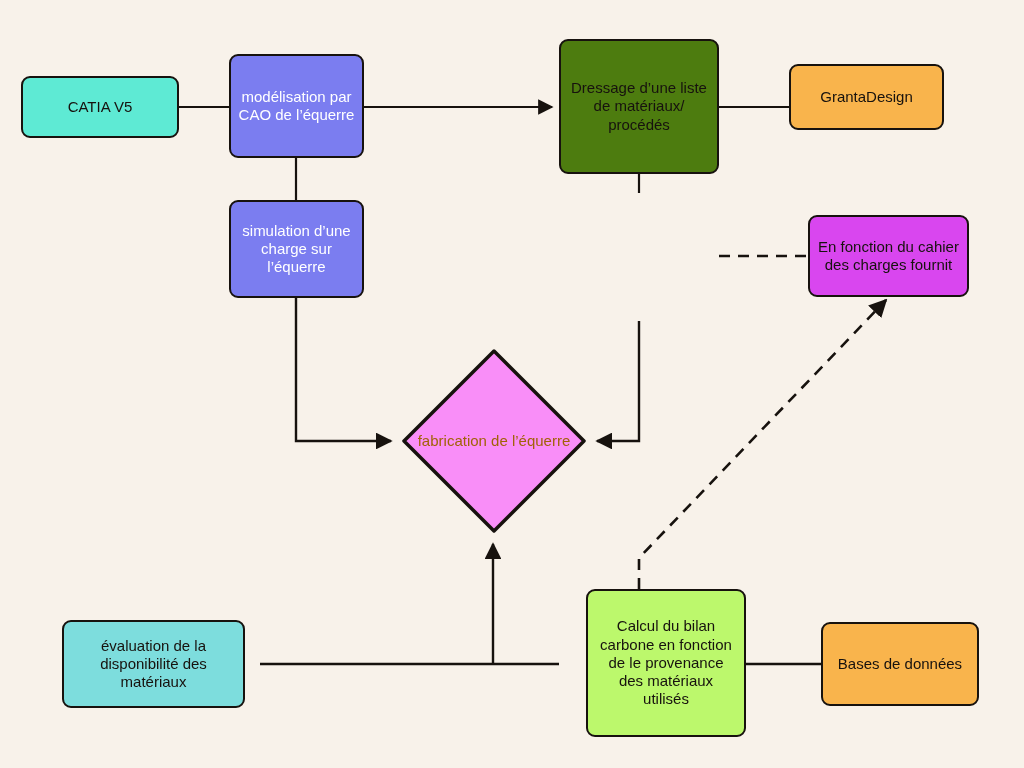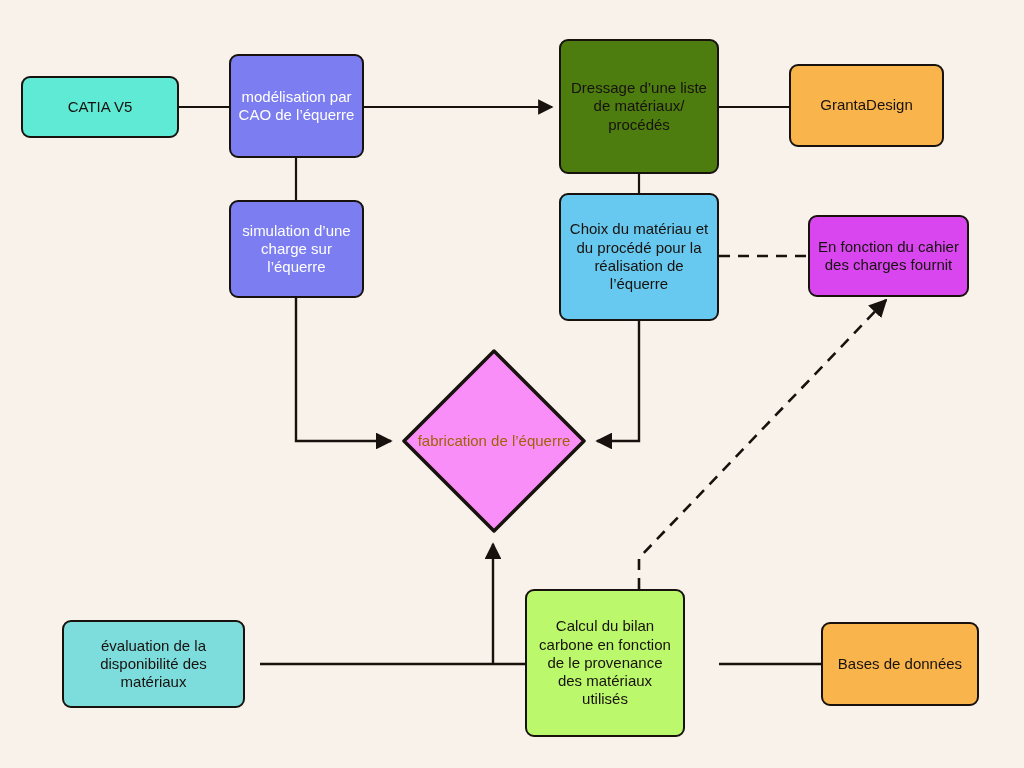"GrantaDesign" div.node { height: 83px -> 66px }
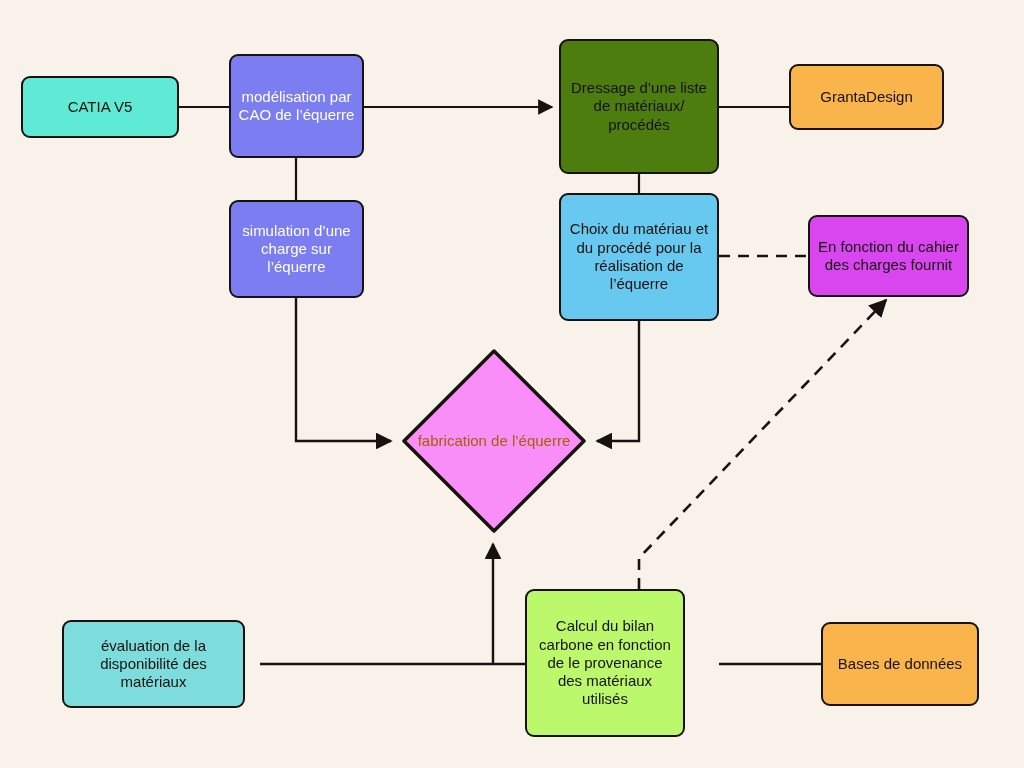"Choix du matériau et du" div.node { html: <div> <span>Choix du matériau et du procédé pour la réalisation de l’équerre</span> </div> -> none }
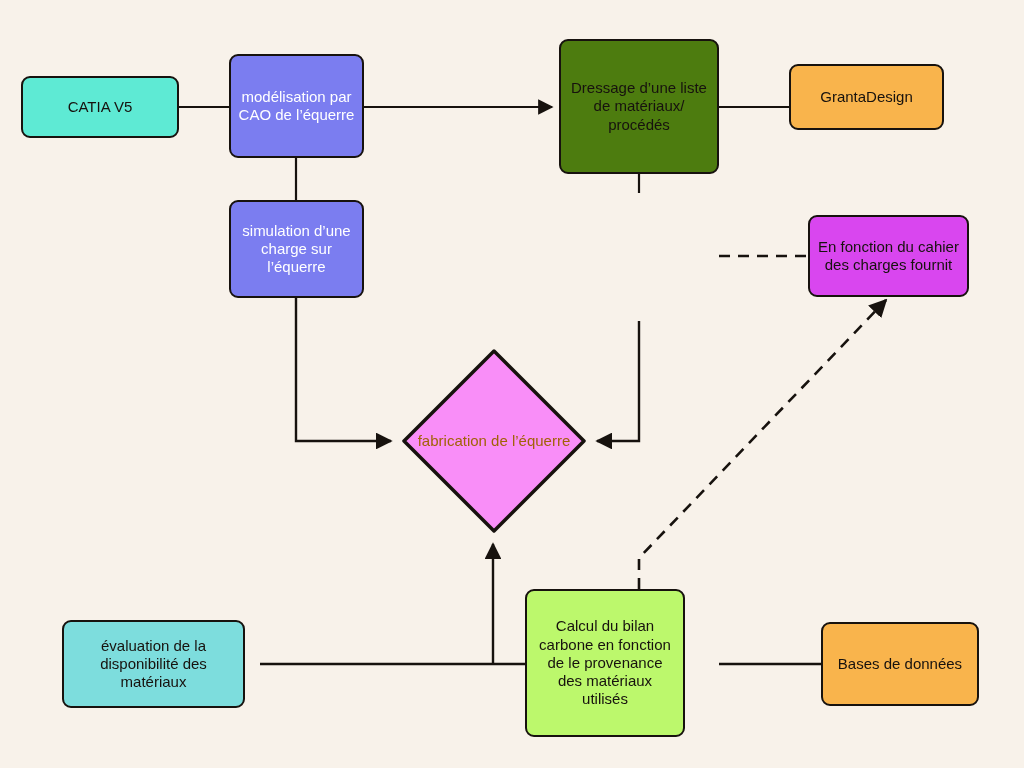"Calcul du bilan carbone en" div.node { left: 525px -> 586px }
